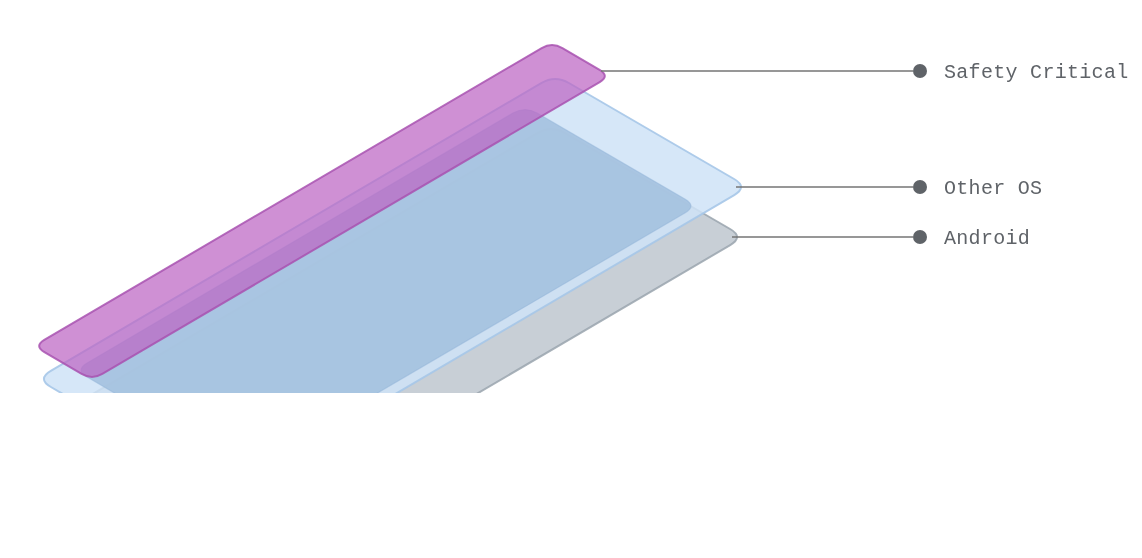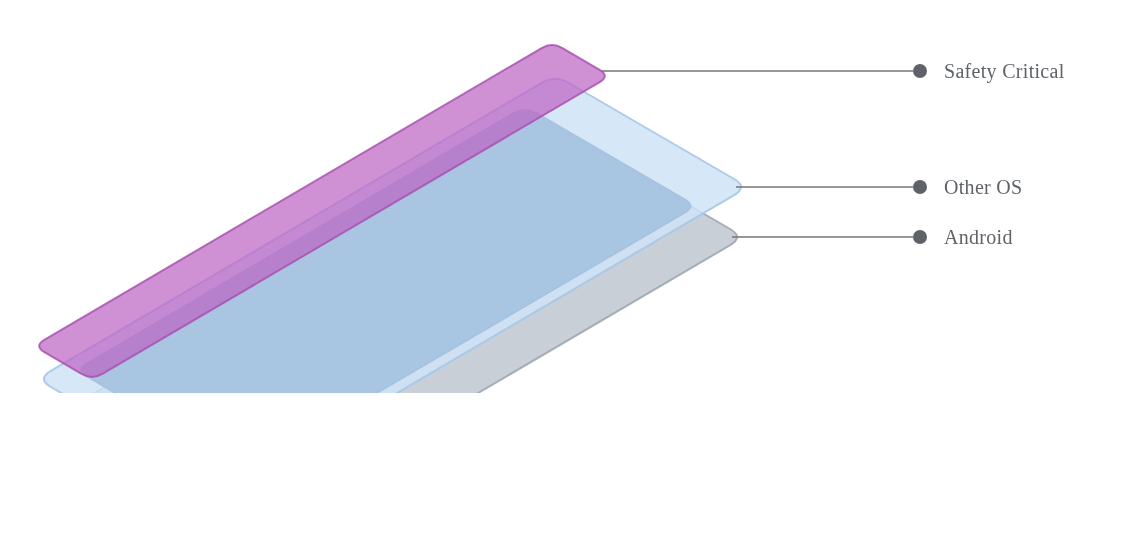"Safety Critical" .stage { font-family: Liberation Serif, serif -> Liberation Mono, monospace }
